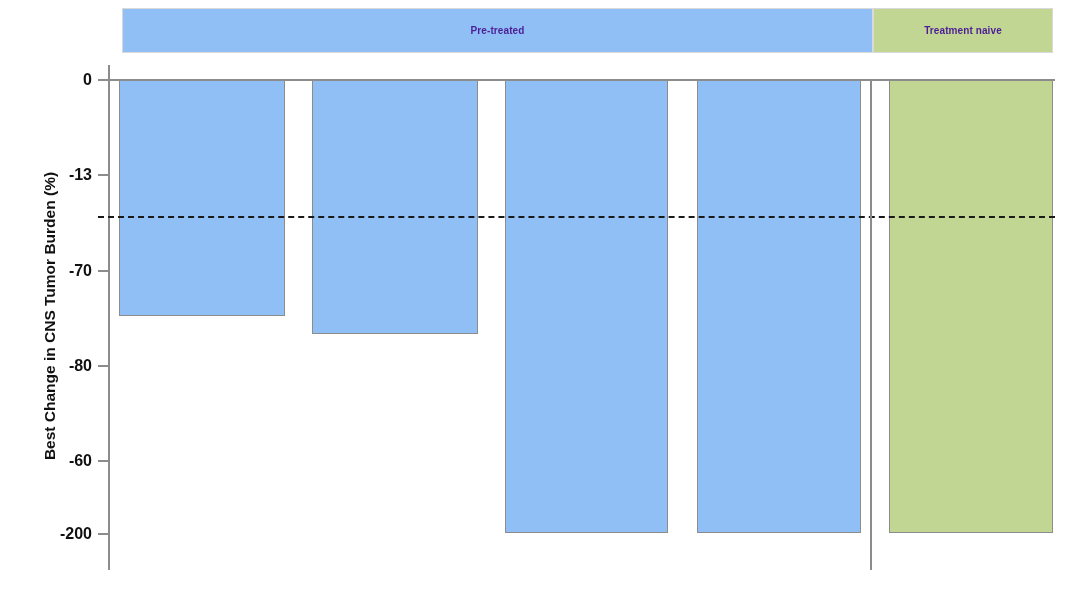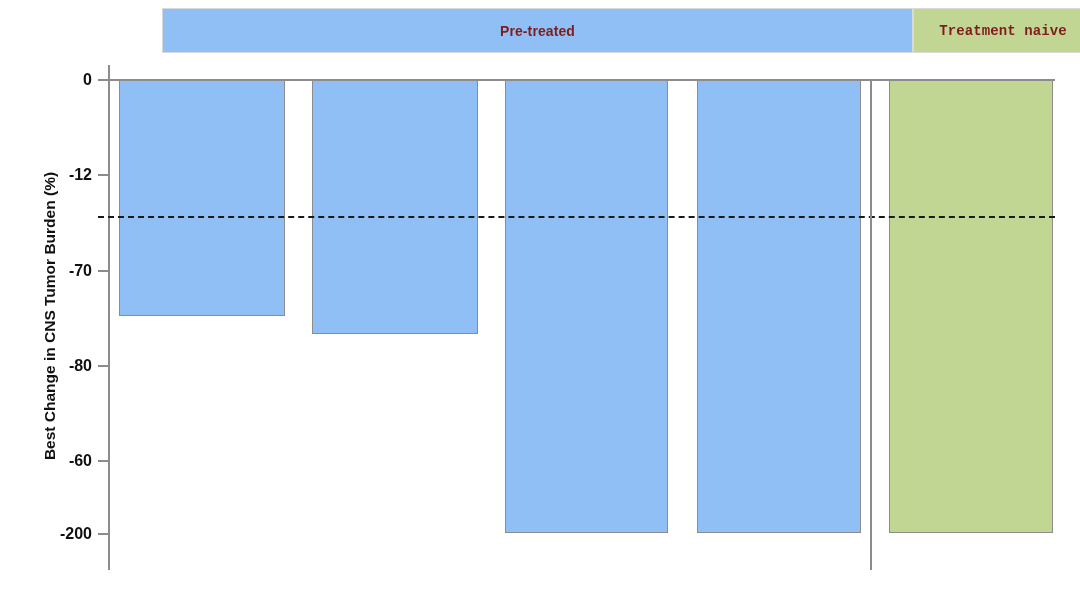"Pre-treated" .group-banner { color: #7f1d1d -> #4c1d95; font-size: 14px -> 10px; margin-left: 40px -> none }
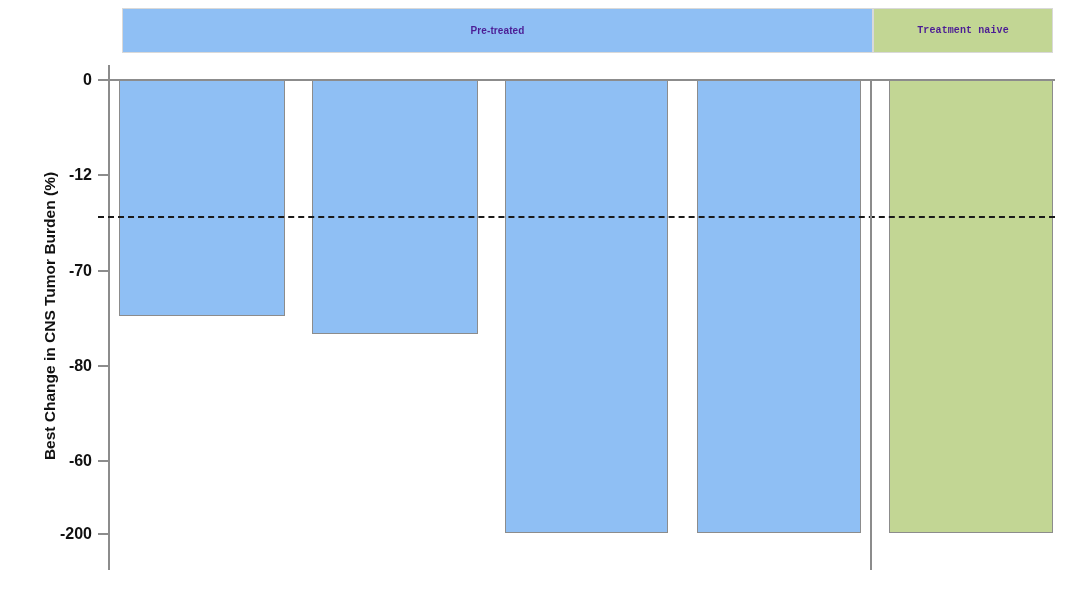"Treatment naive" #banner-naive { font-family: Liberation Mono, monospace -> none }
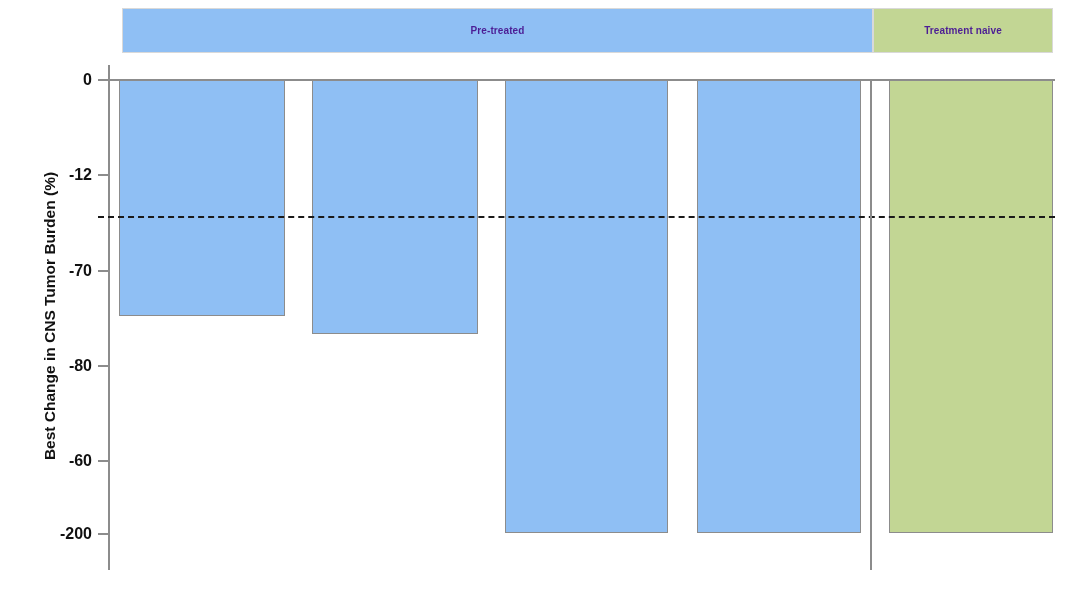"-12" div.y-tick-label { text: -12 -> -13 }
